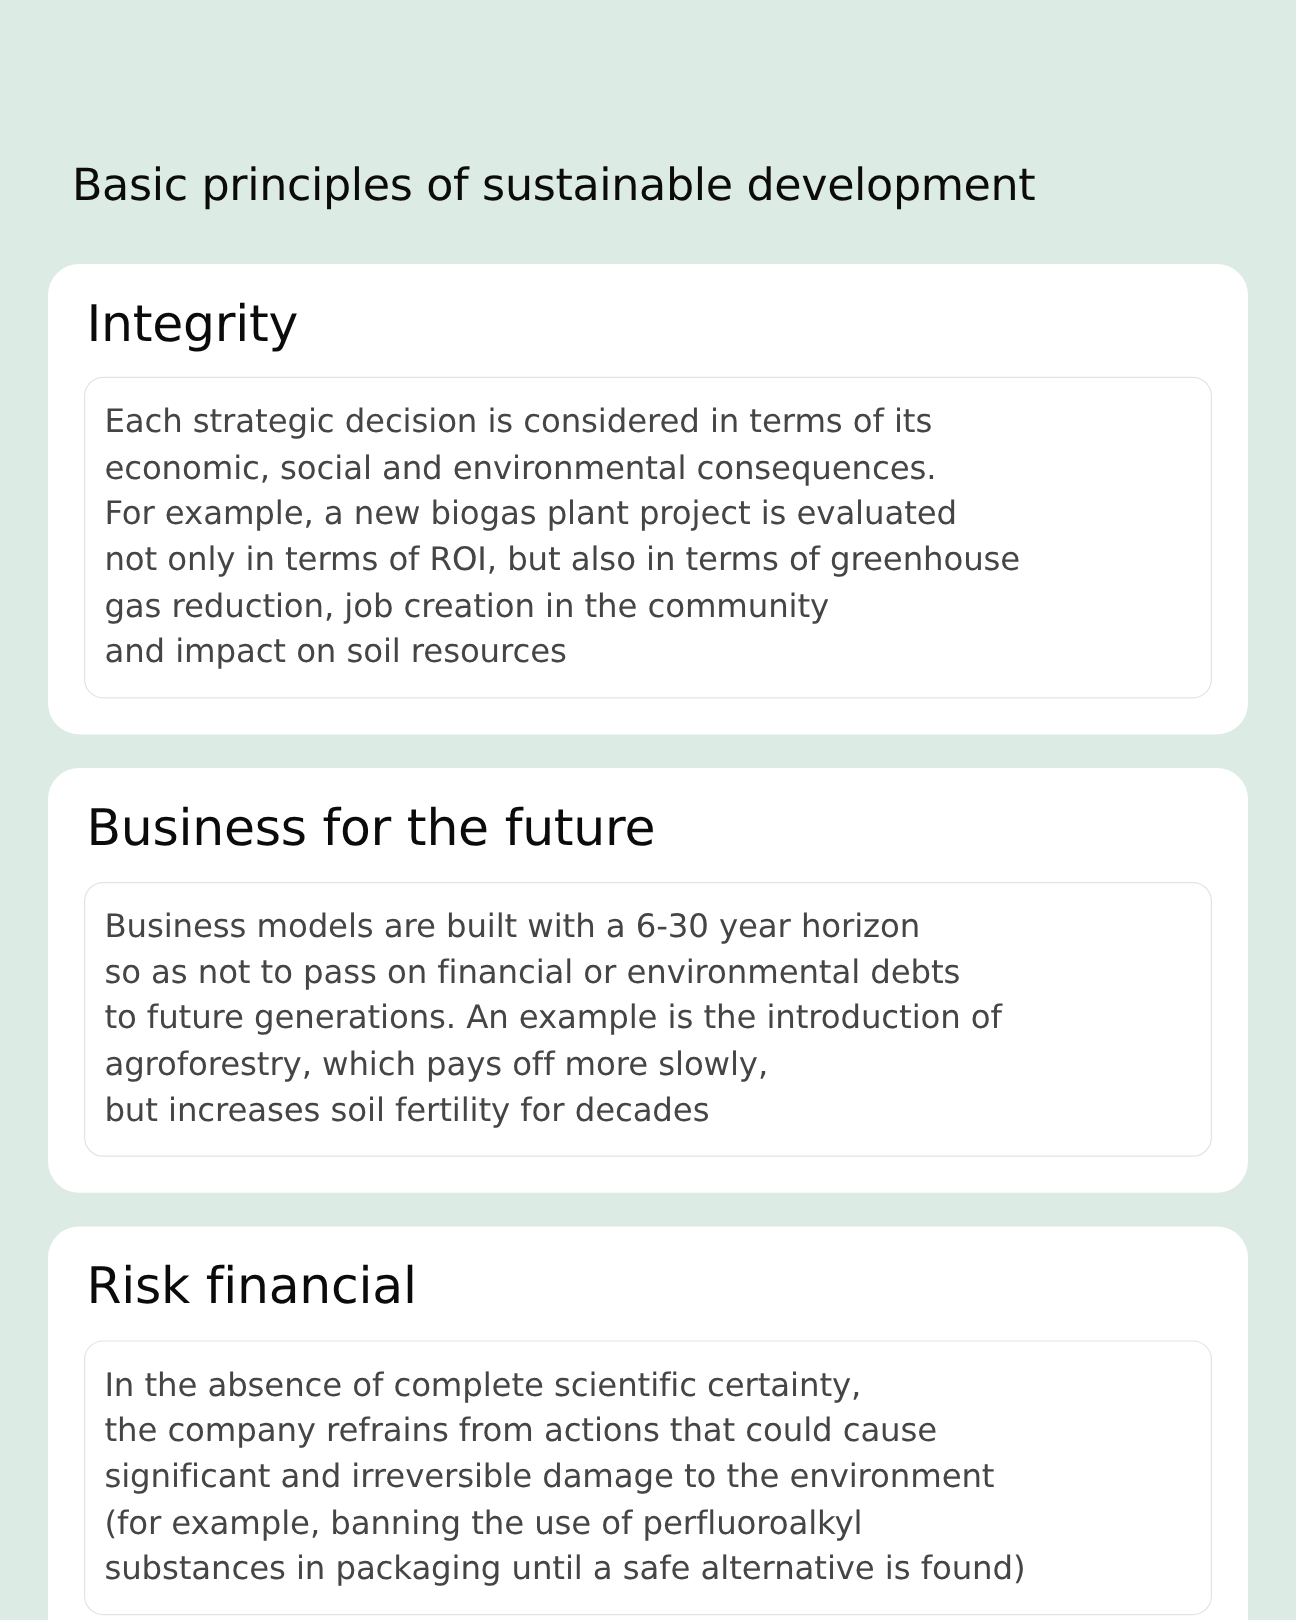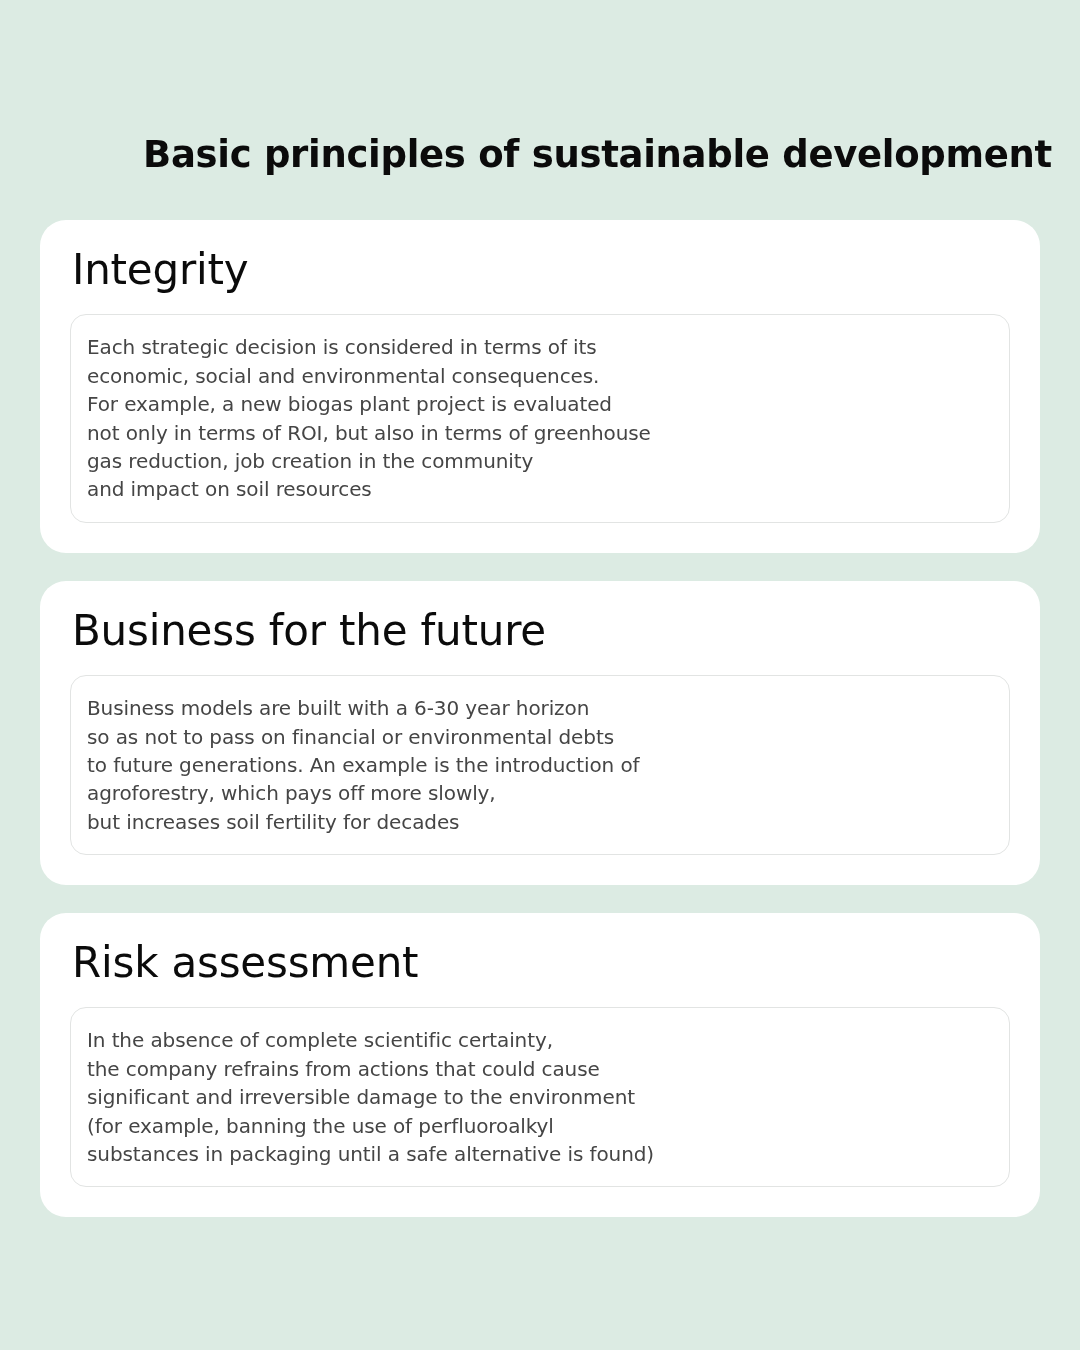"Basic principles of sustainable" .page-title { font-weight: 700 -> 400; text-align: right -> left }
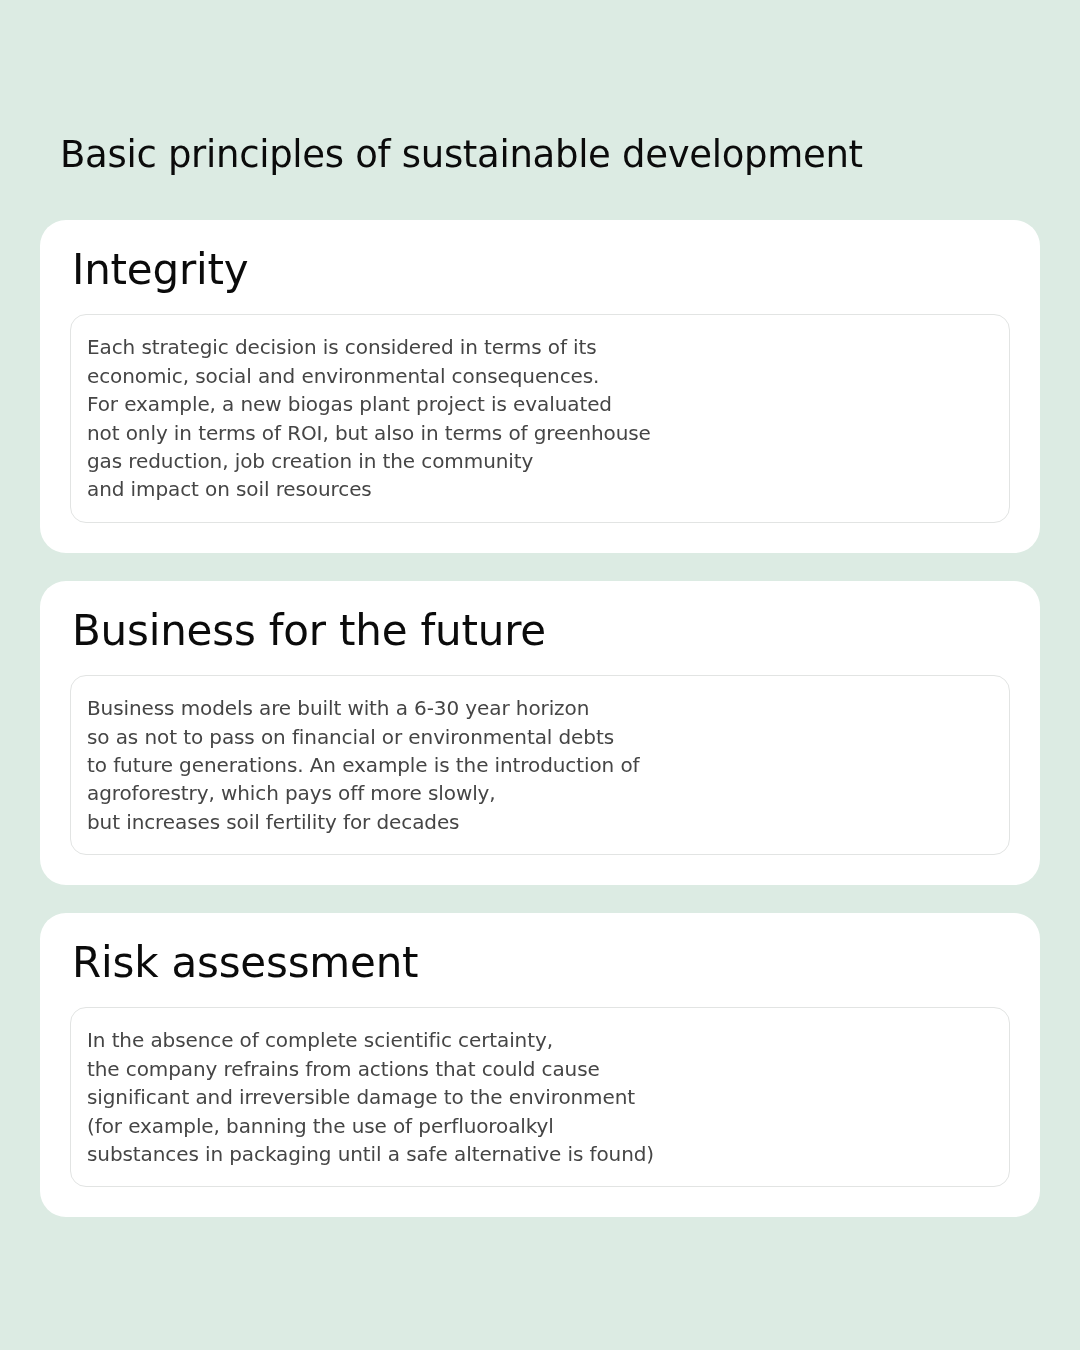"Each strategic decision is considered" .card-body p { font-size: 20px -> 27px }
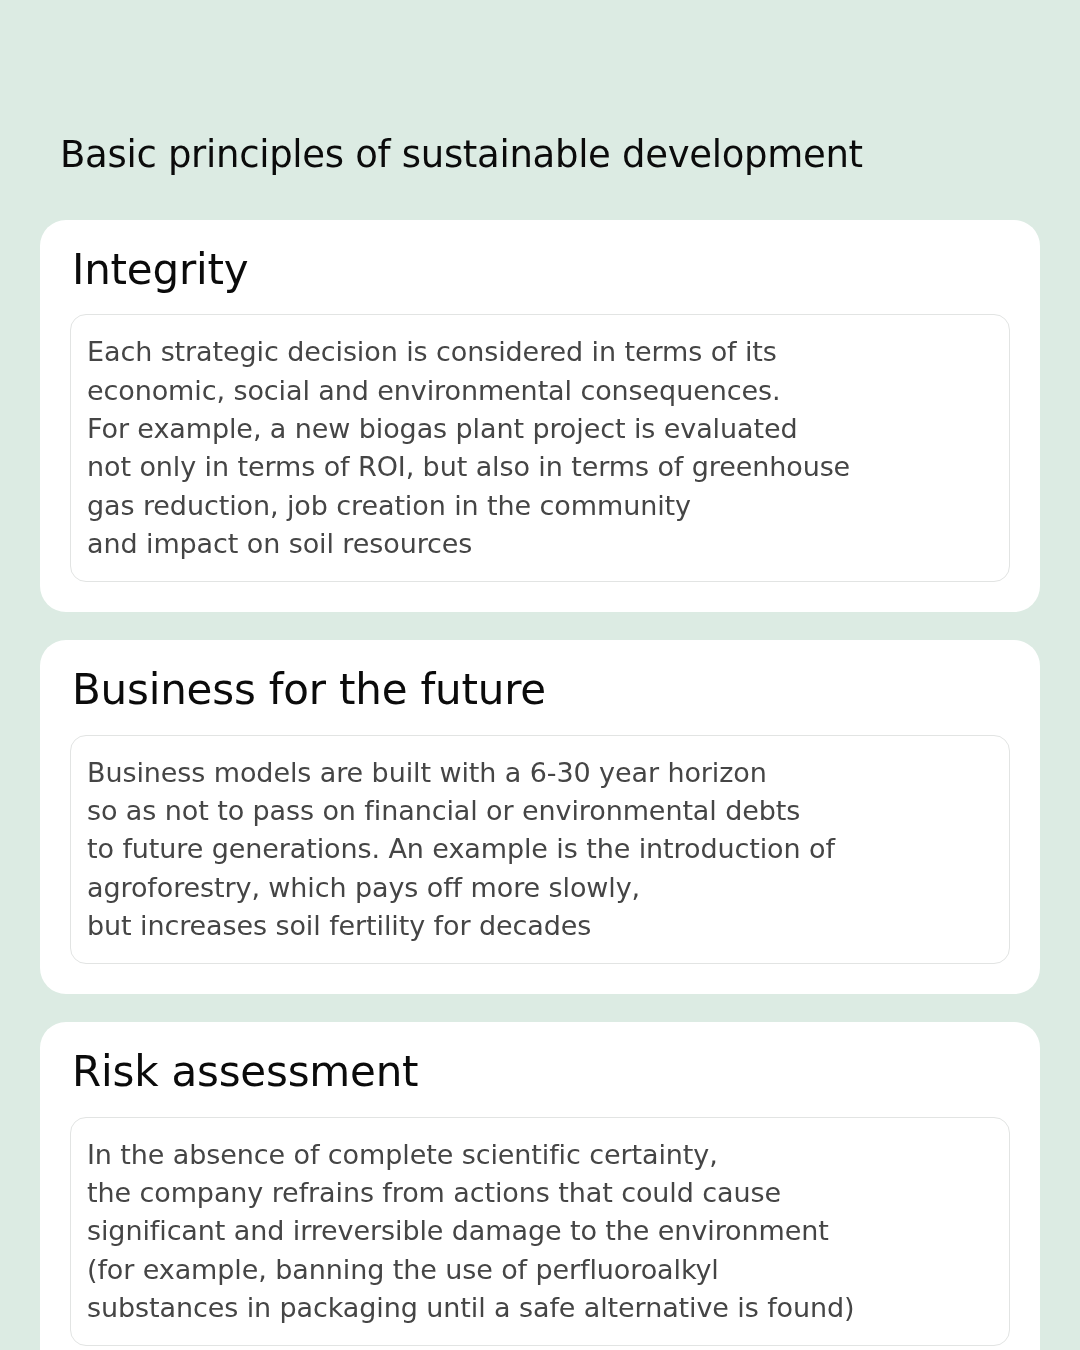"Risk assessment" div.card-title { text: assessment -> financial }
